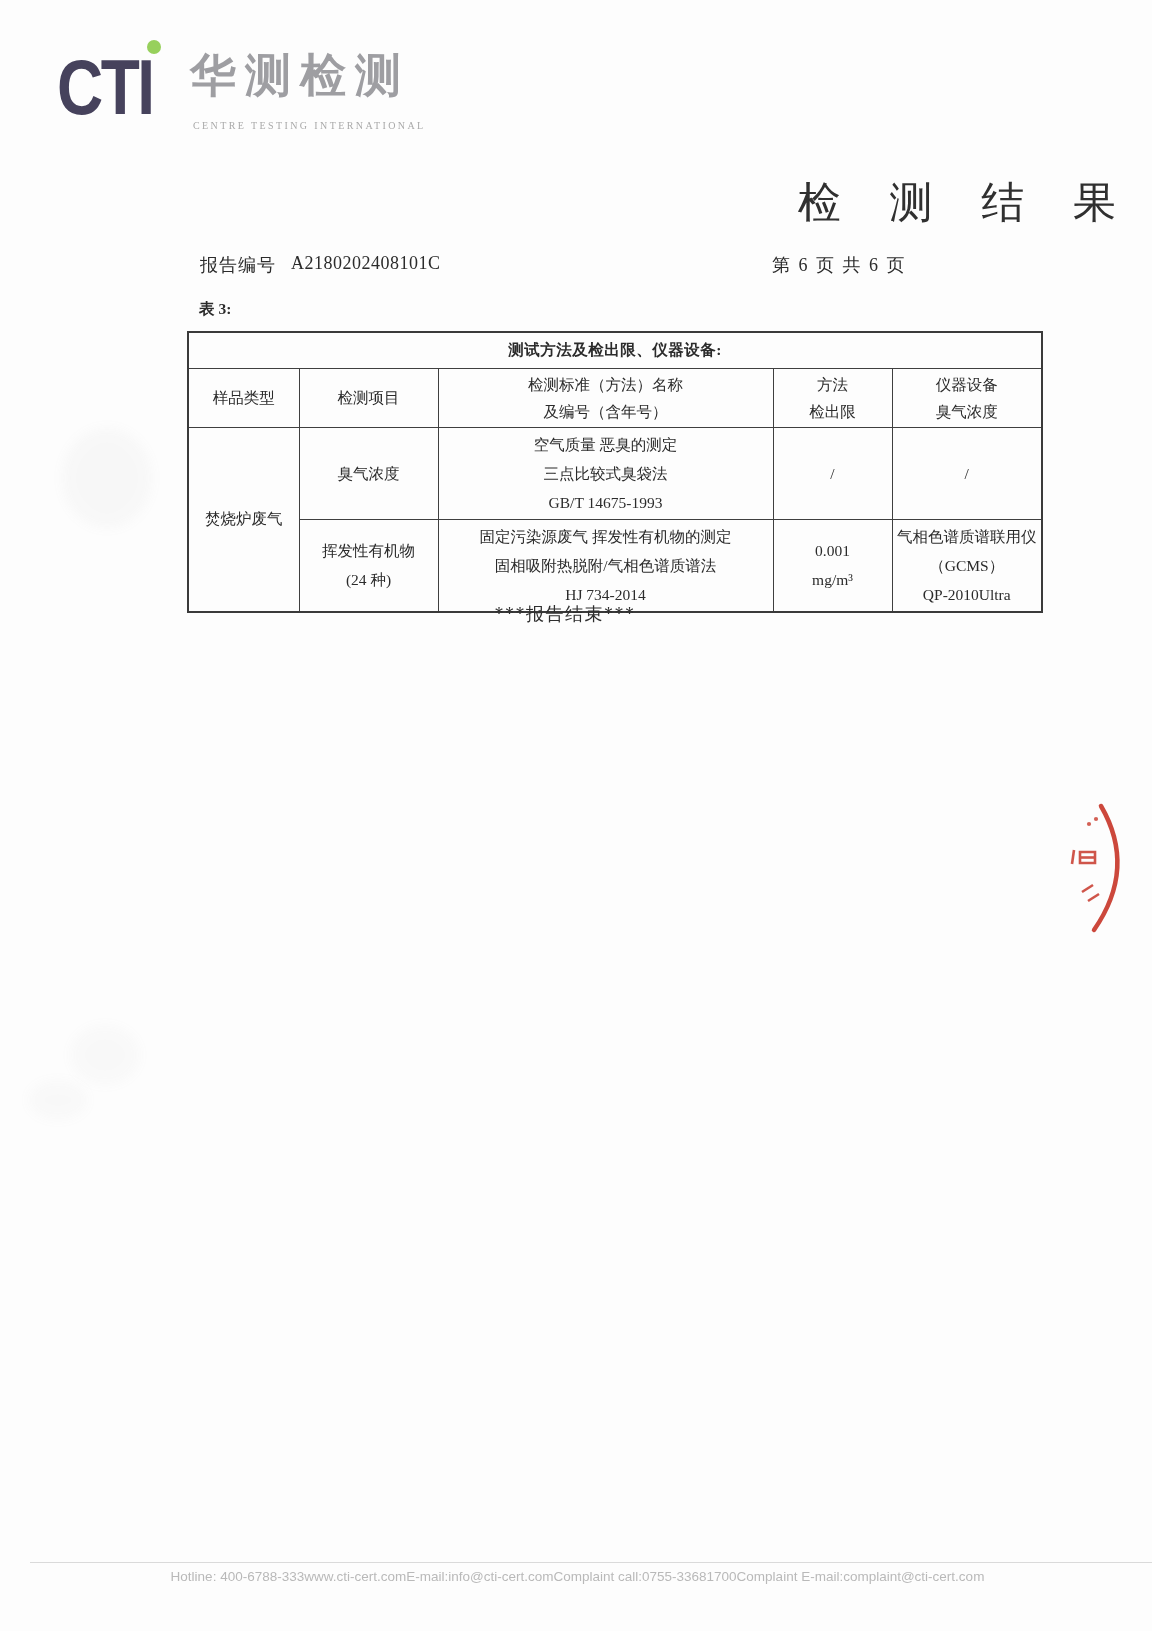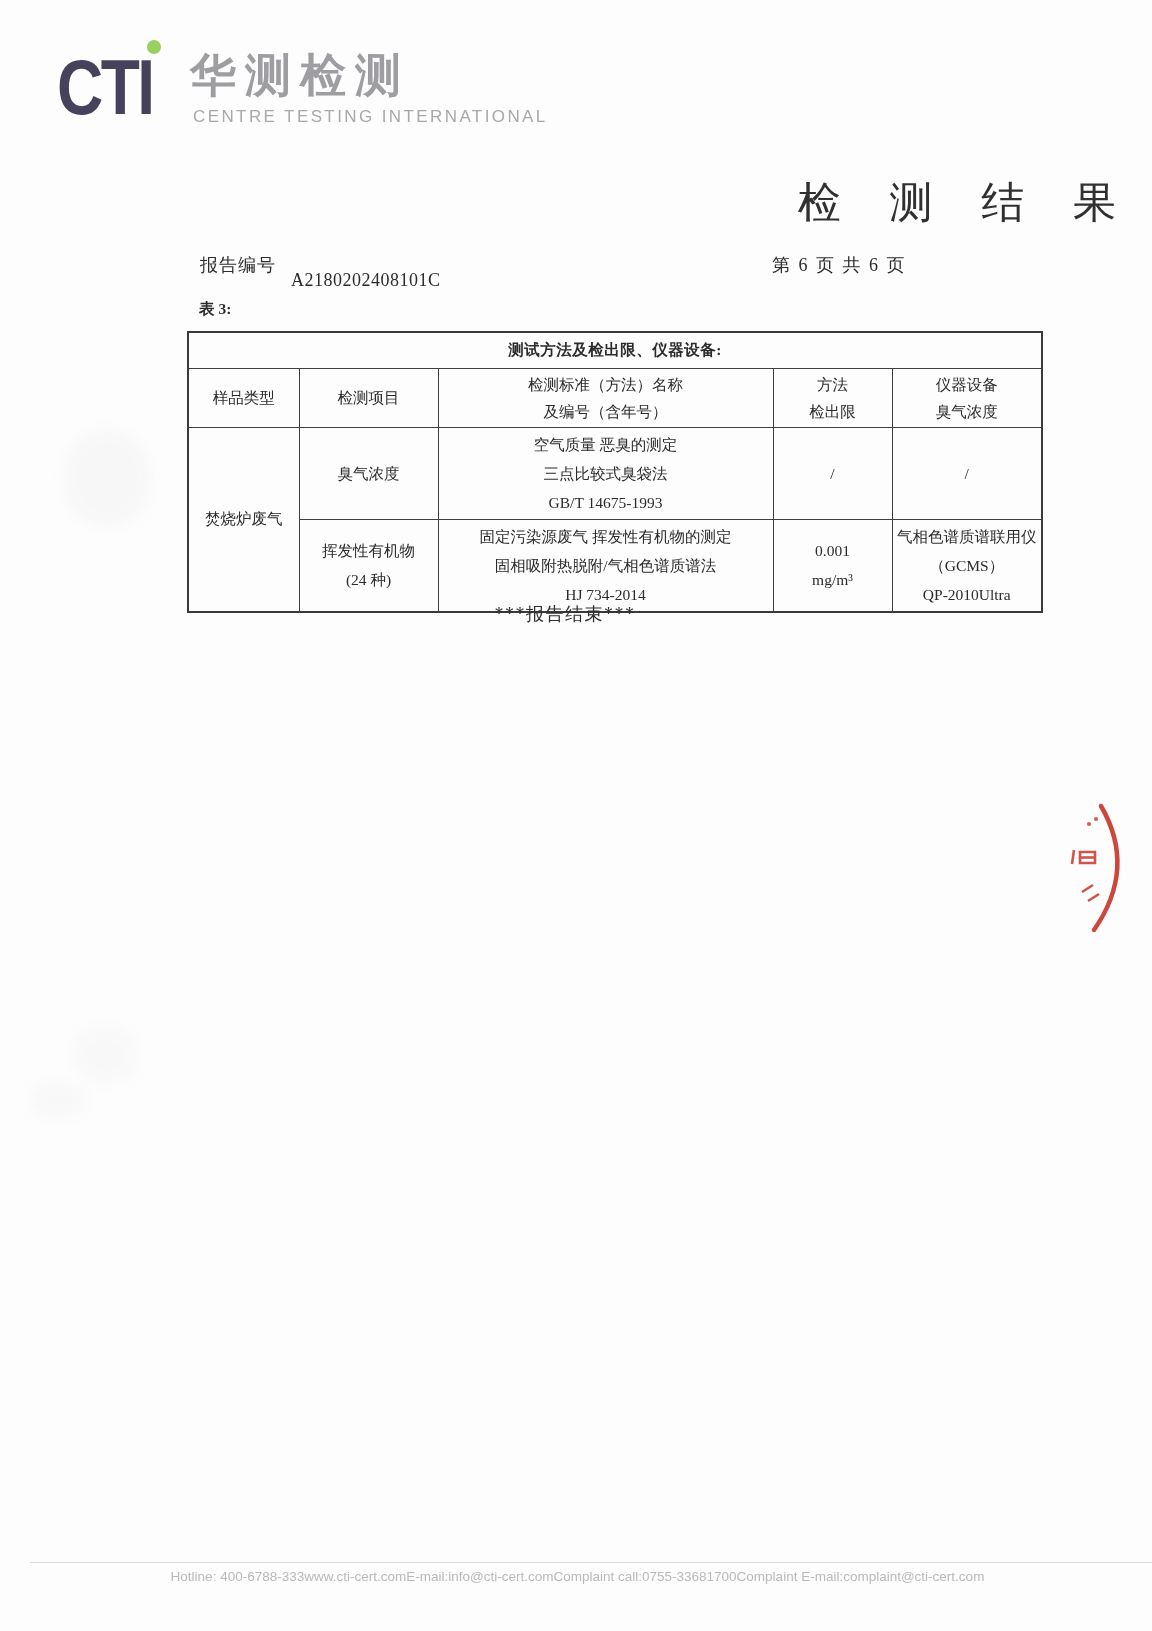"CENTRE TESTING INTERNATIONAL" .logo-sub { font-family: Liberation Sans, sans-serif -> Liberation Serif, serif; font-size: 17px -> 10px; top: 69px -> 82px }
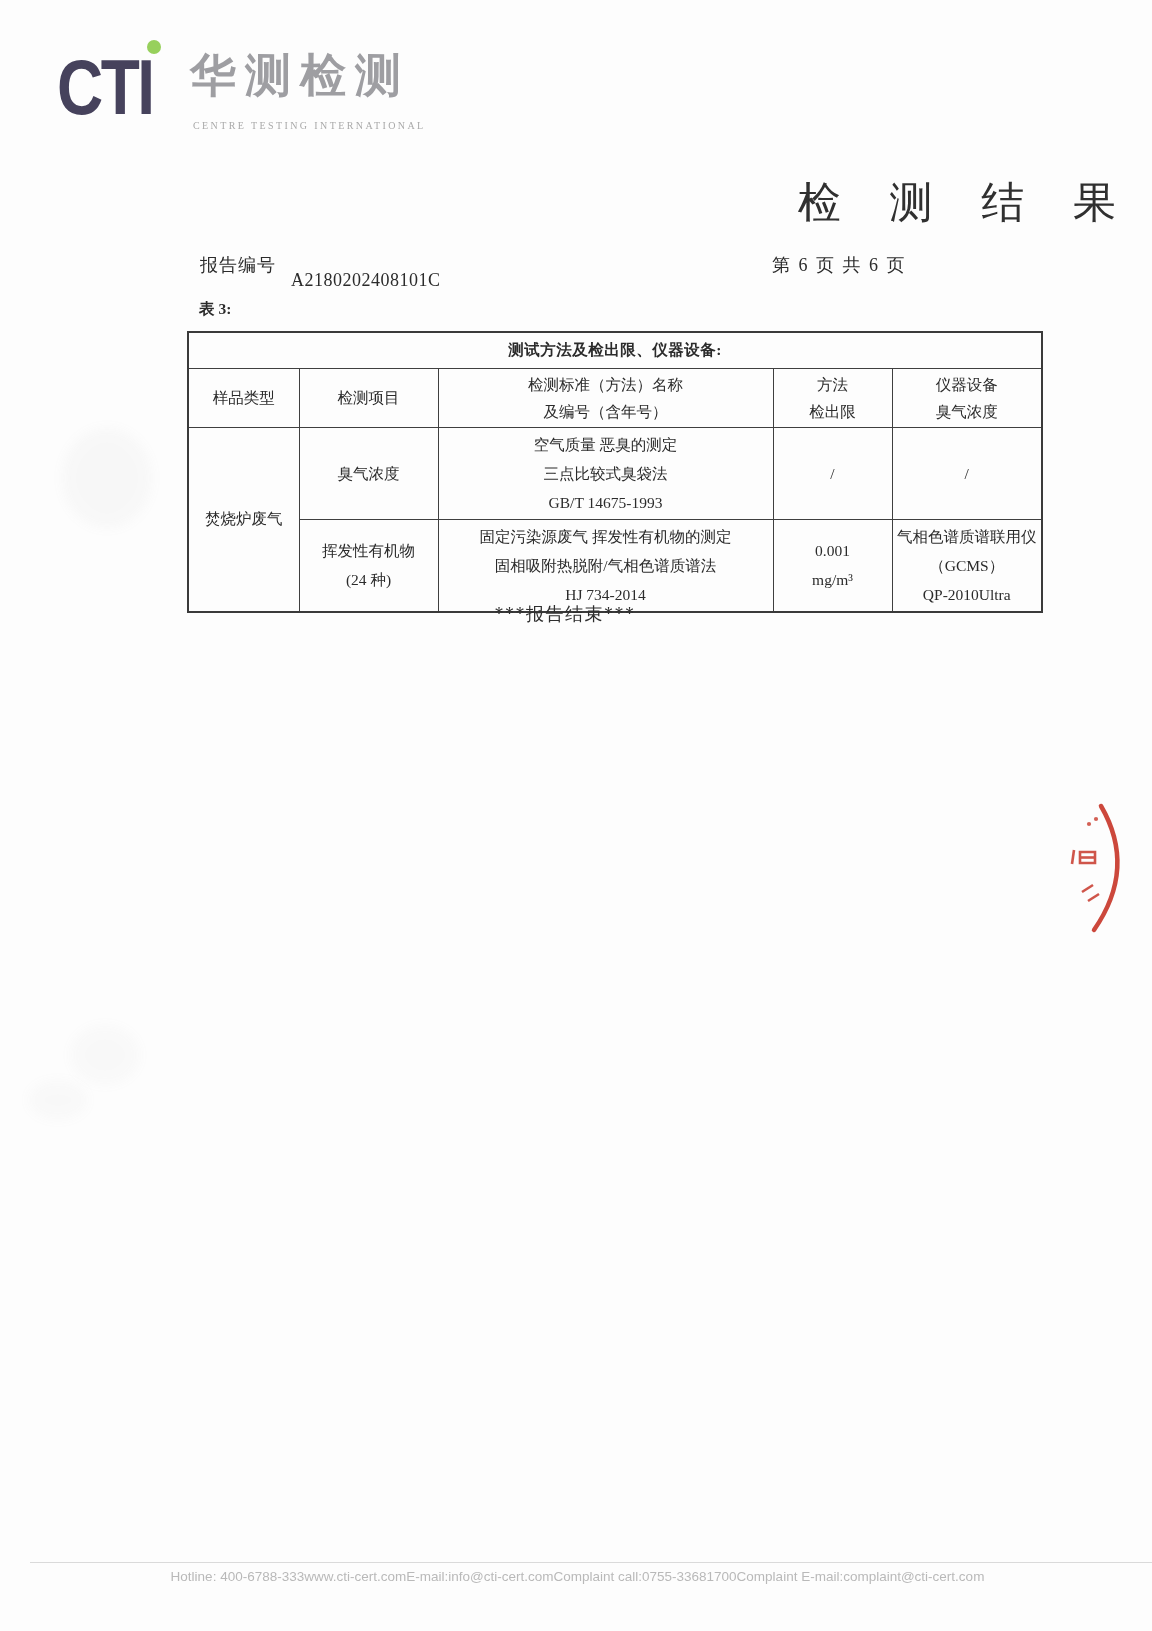"A2180202408101C" .report-number { top: 17px -> 0 }
